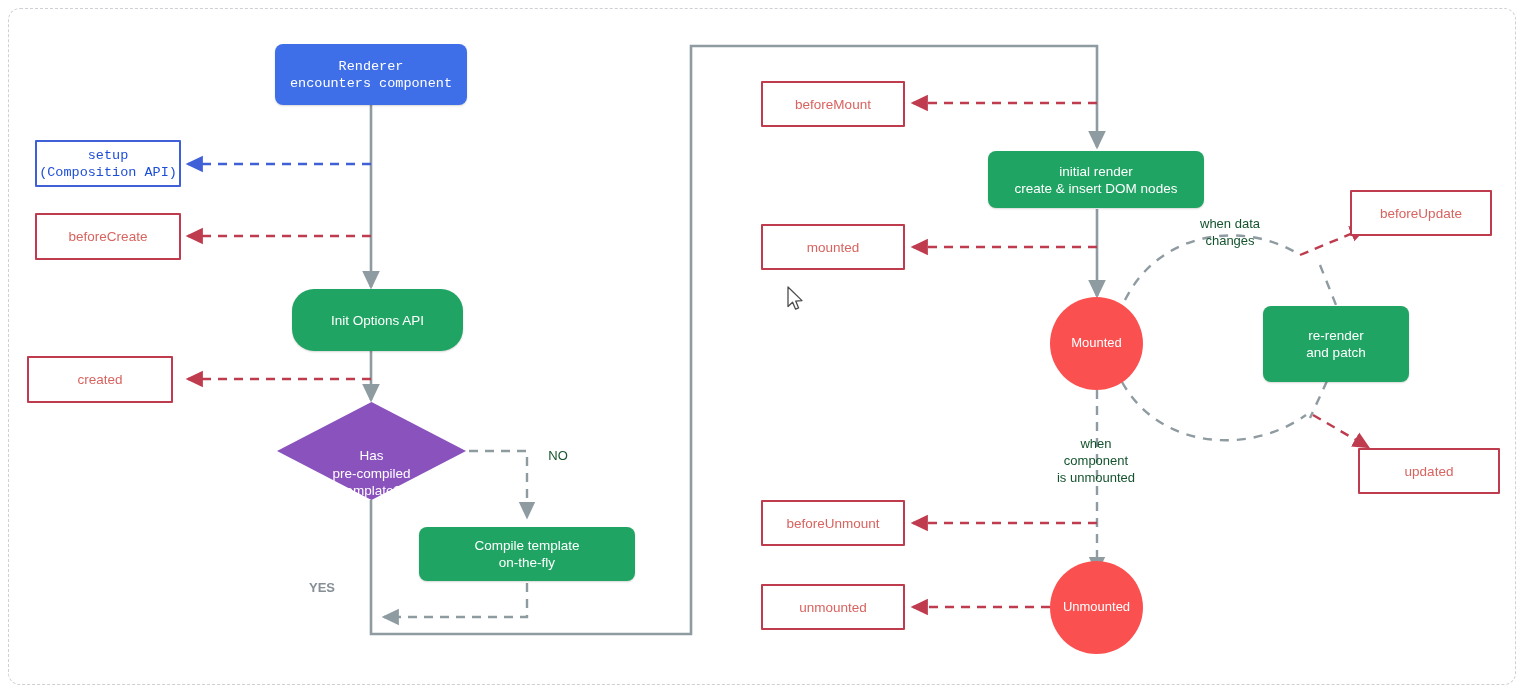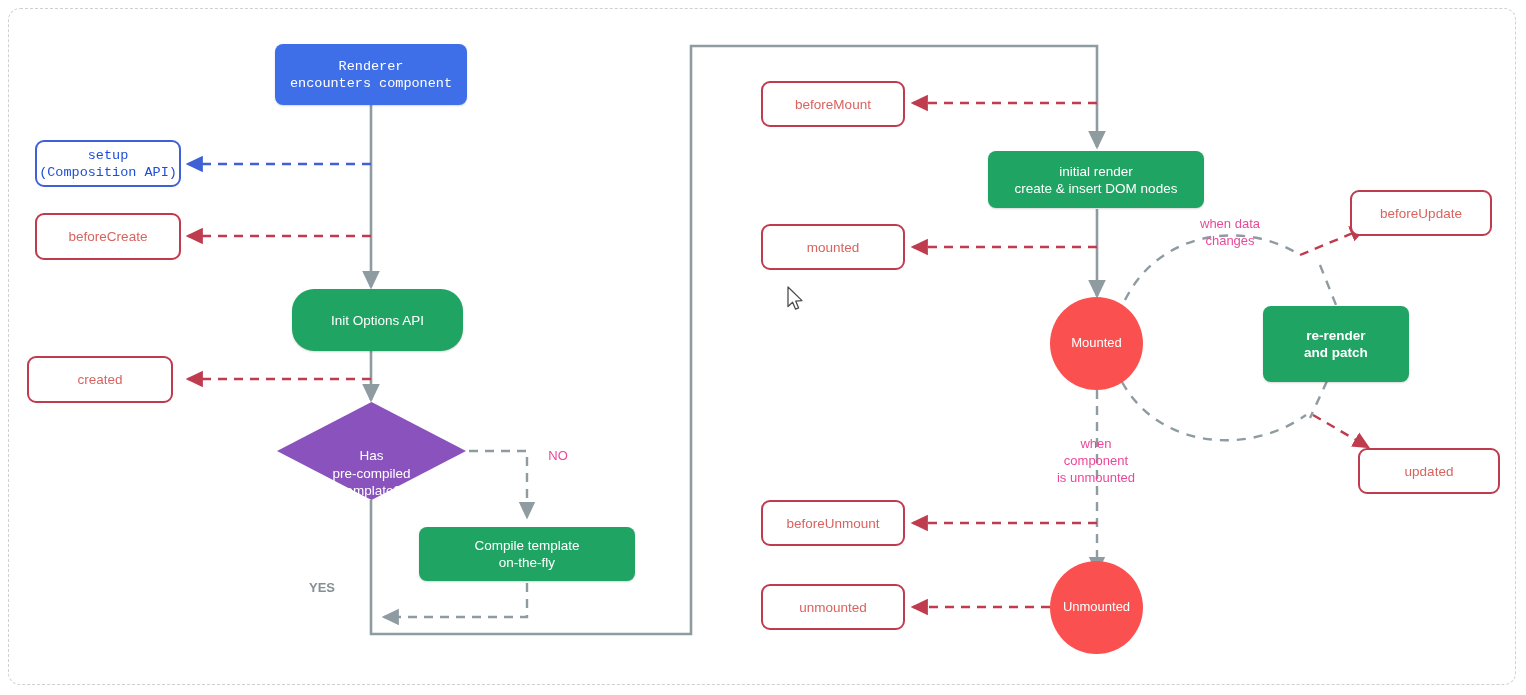"beforeMount" .hook { border-radius: 9px -> 1px }
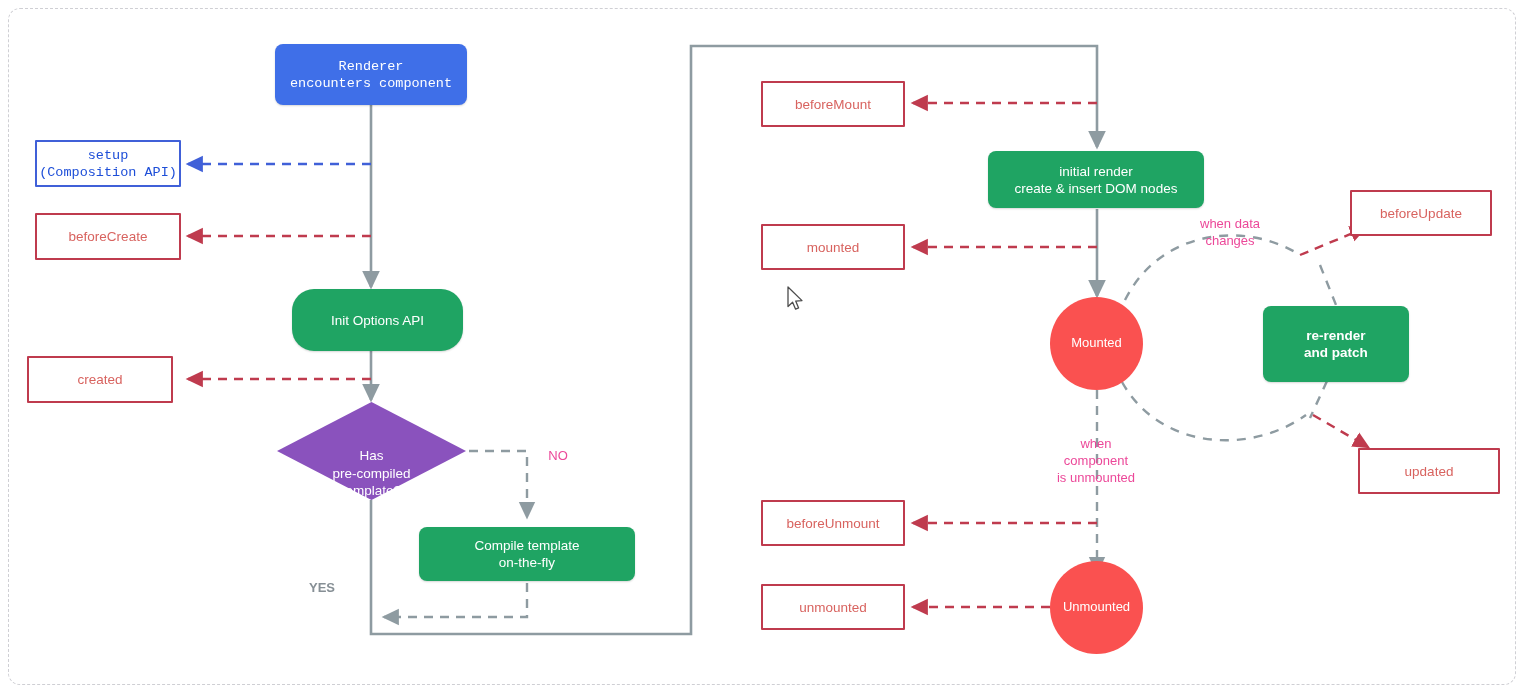"when data" .edge-label { color: #ec4899 -> #14532d }
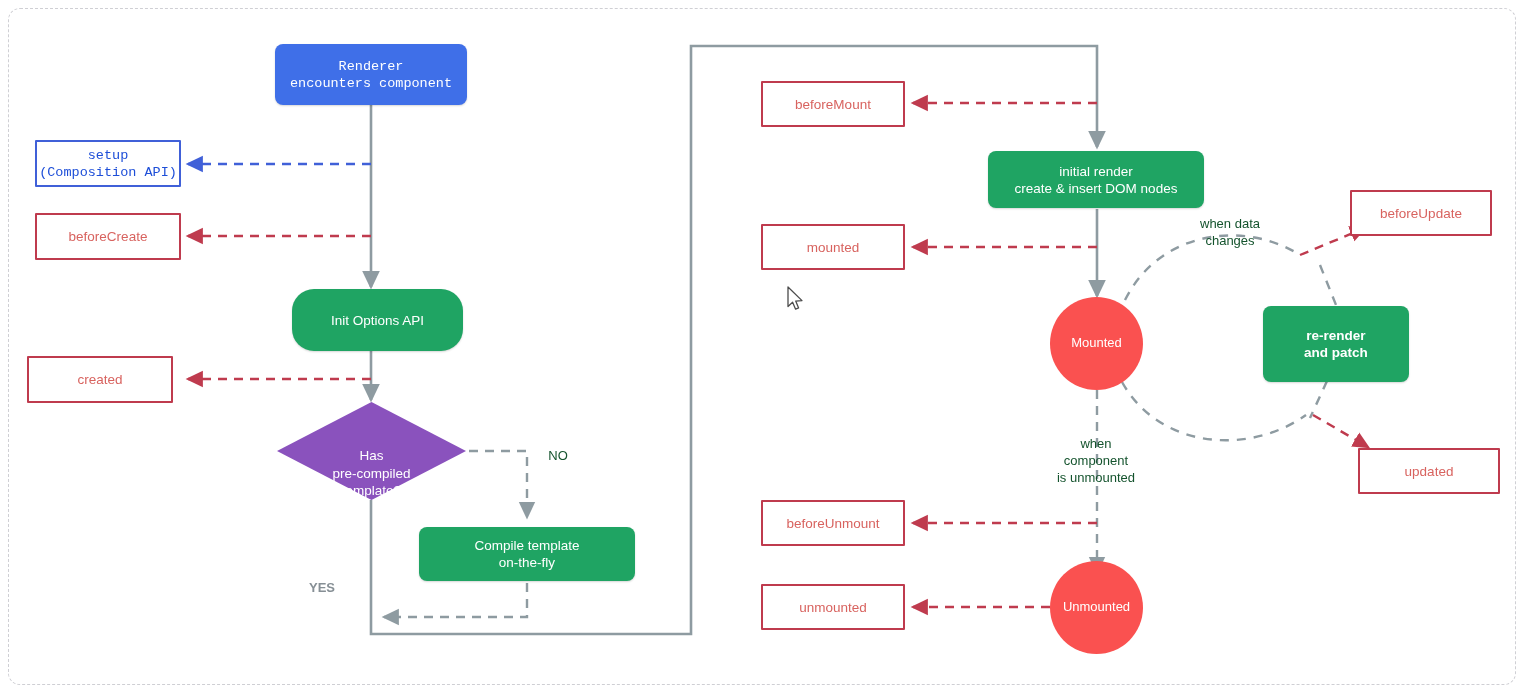"re-render" div.node { font-weight: bold -> none }
